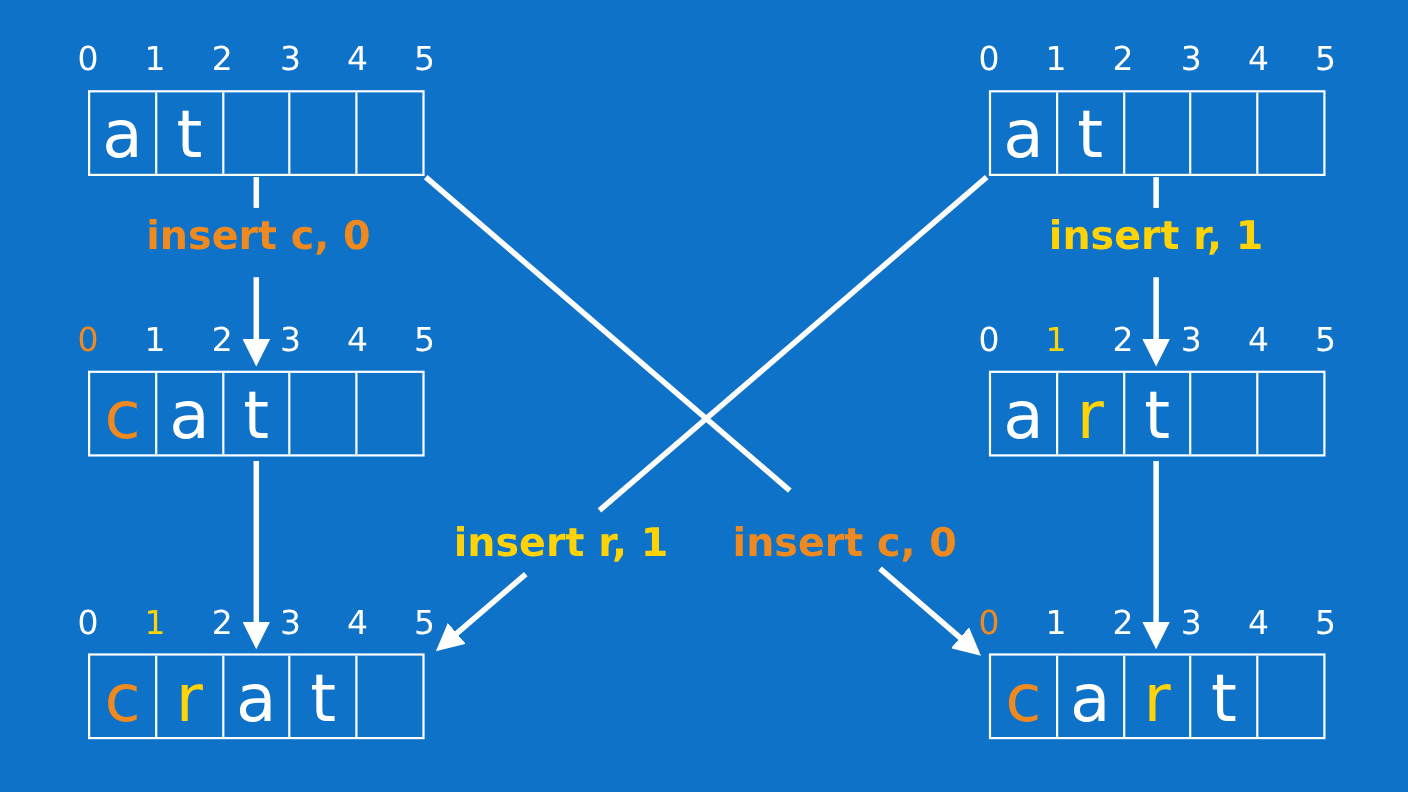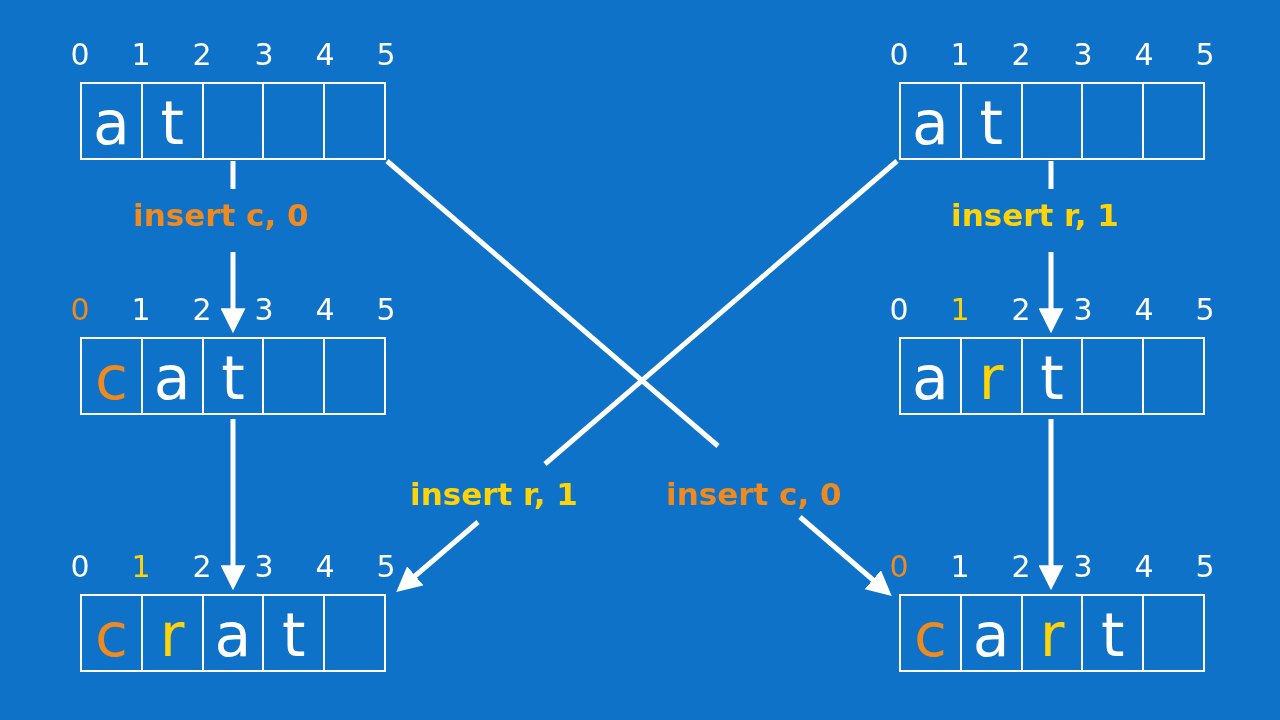"insert c, 0" .op { font-size: 31px -> 36px; text-align: none -> center }
